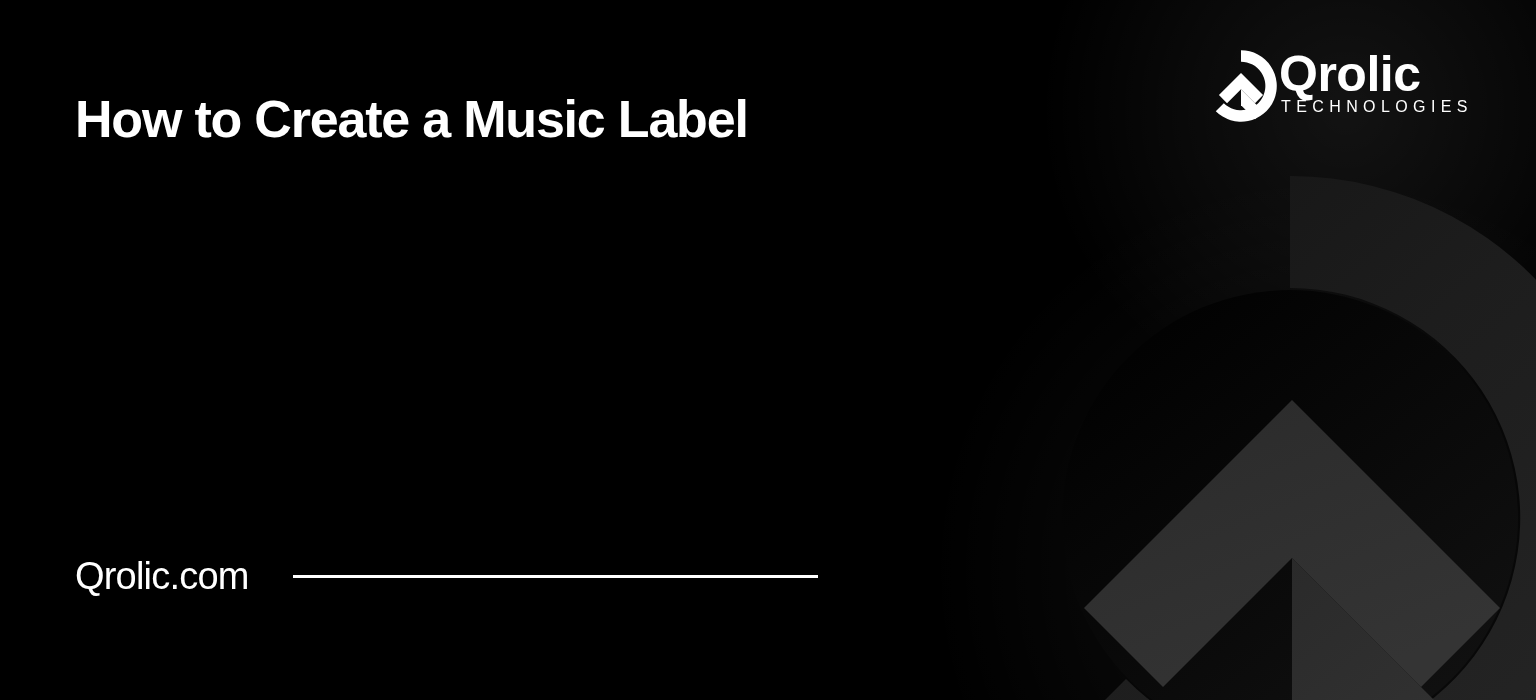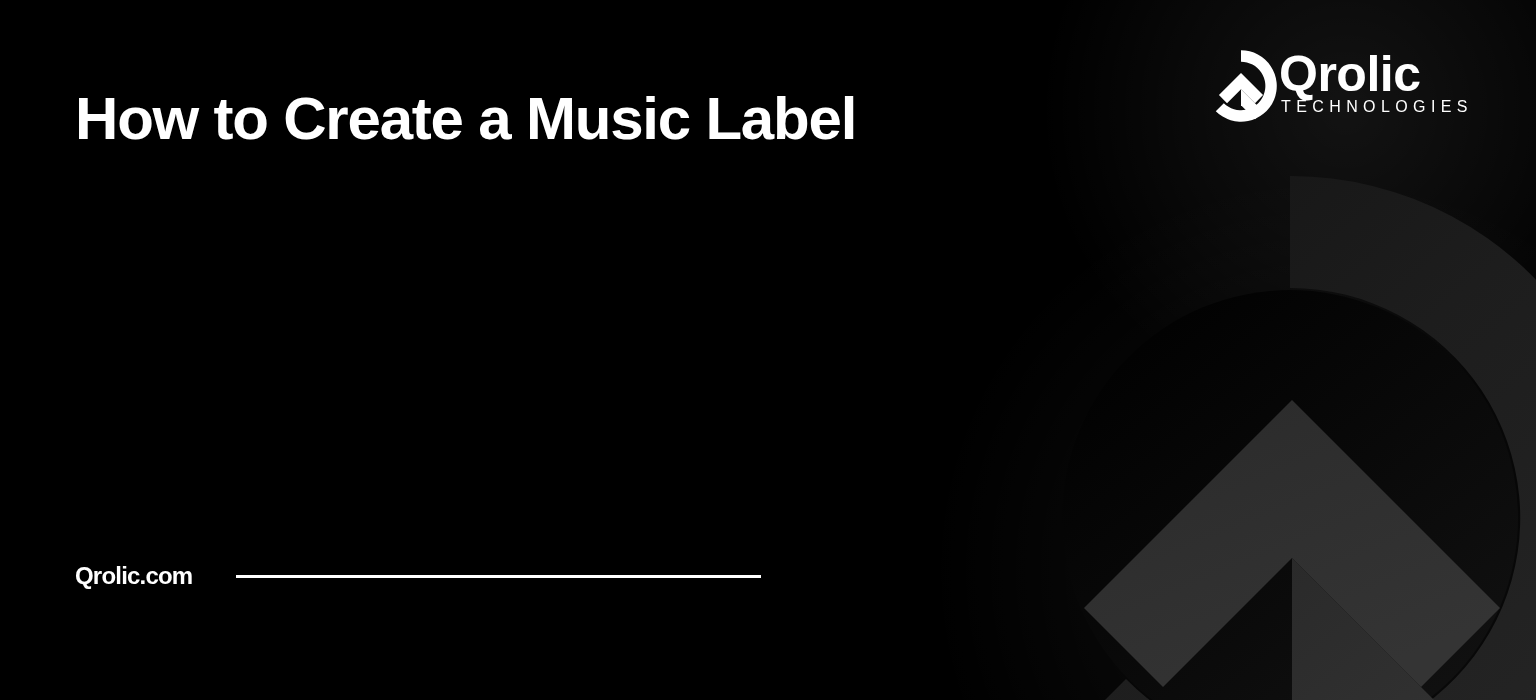"How to Create a Music" .headline { font-size: 60px -> 52px }
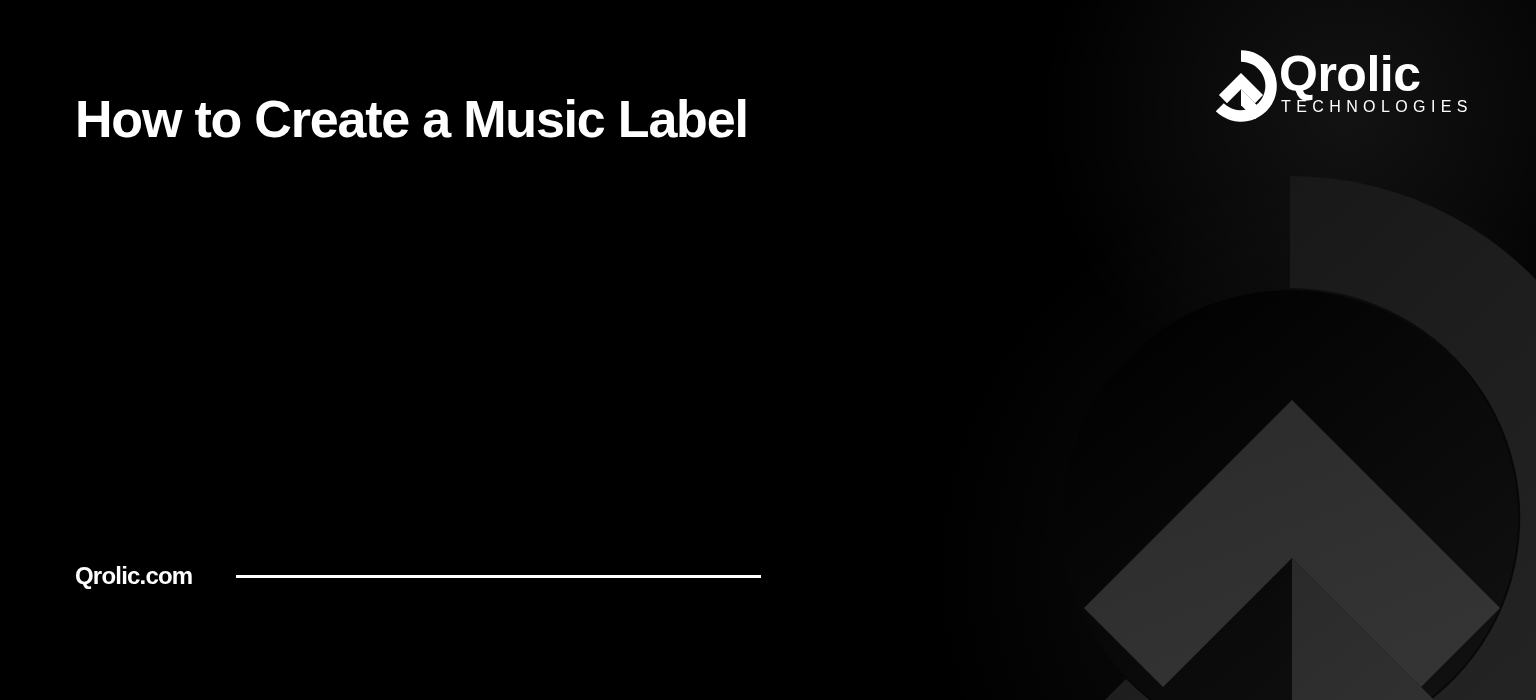"Qrolic.com" .site-url { font-size: 24px -> 38px; font-weight: bold -> normal }
